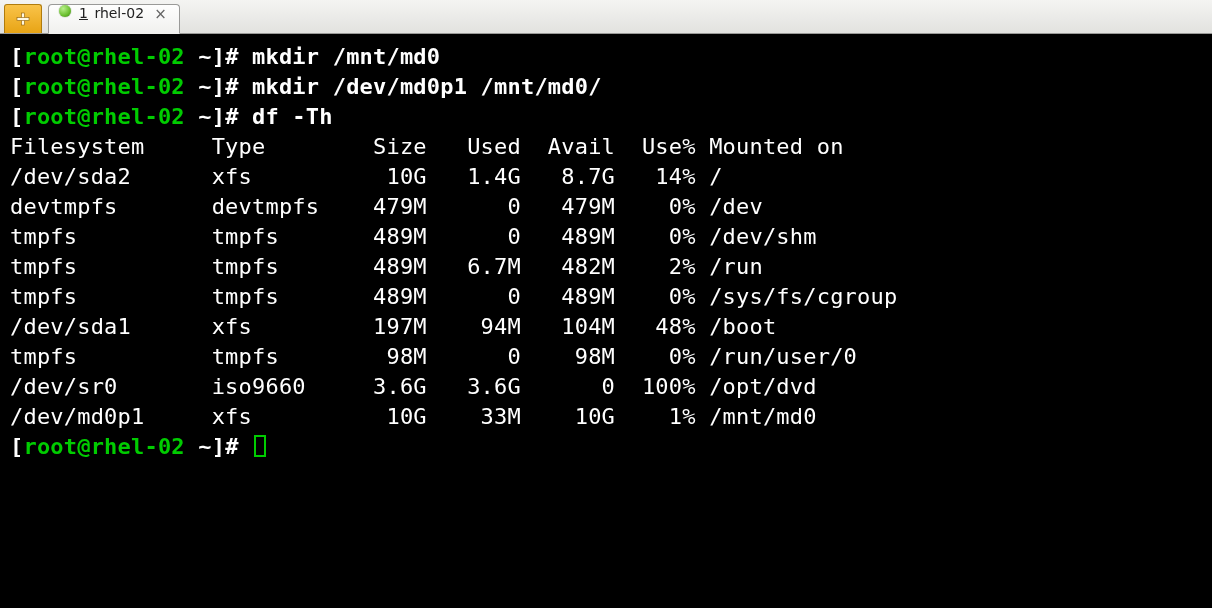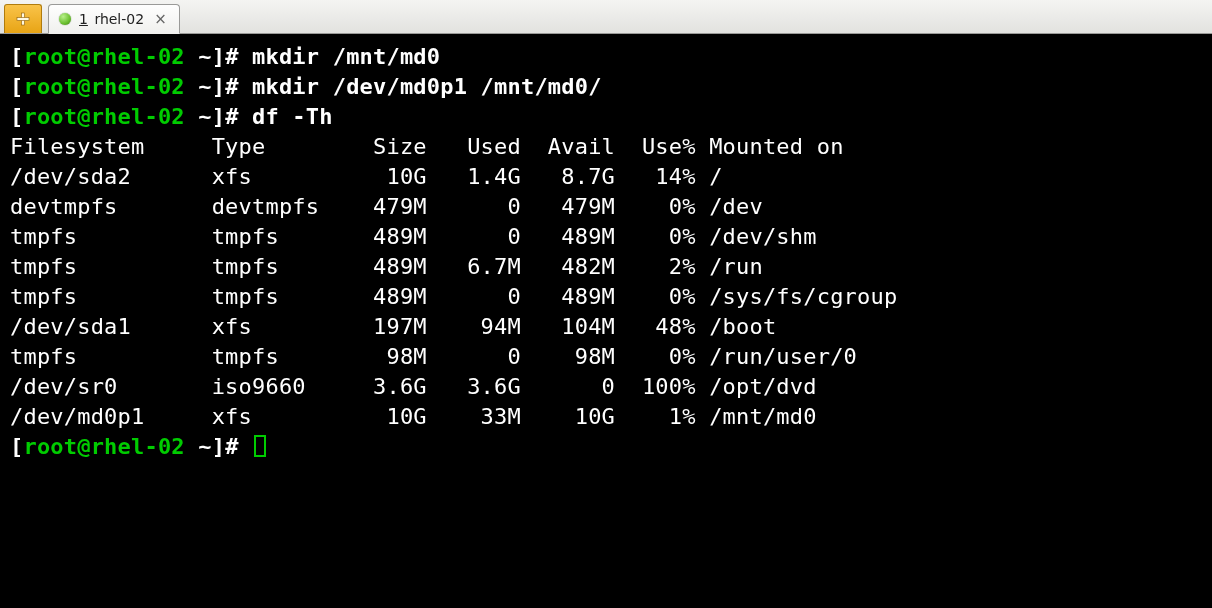"1 rhel-02" .tab { align-items: center -> flex-start; padding: 8px 10px -> 0 10px }
